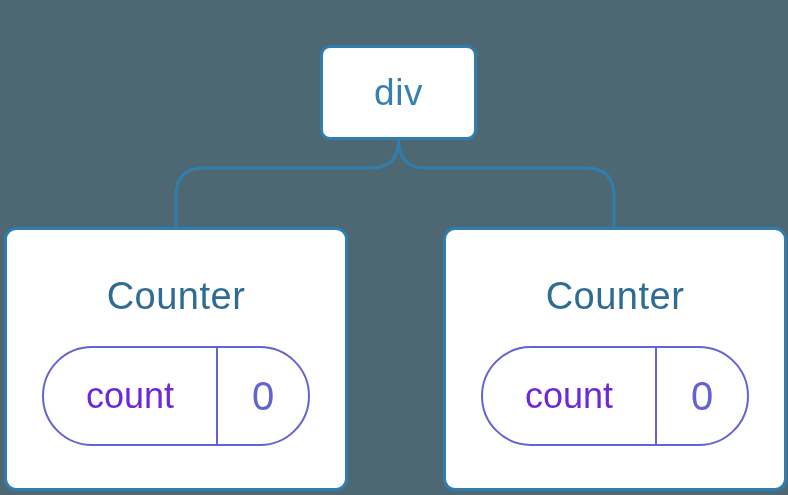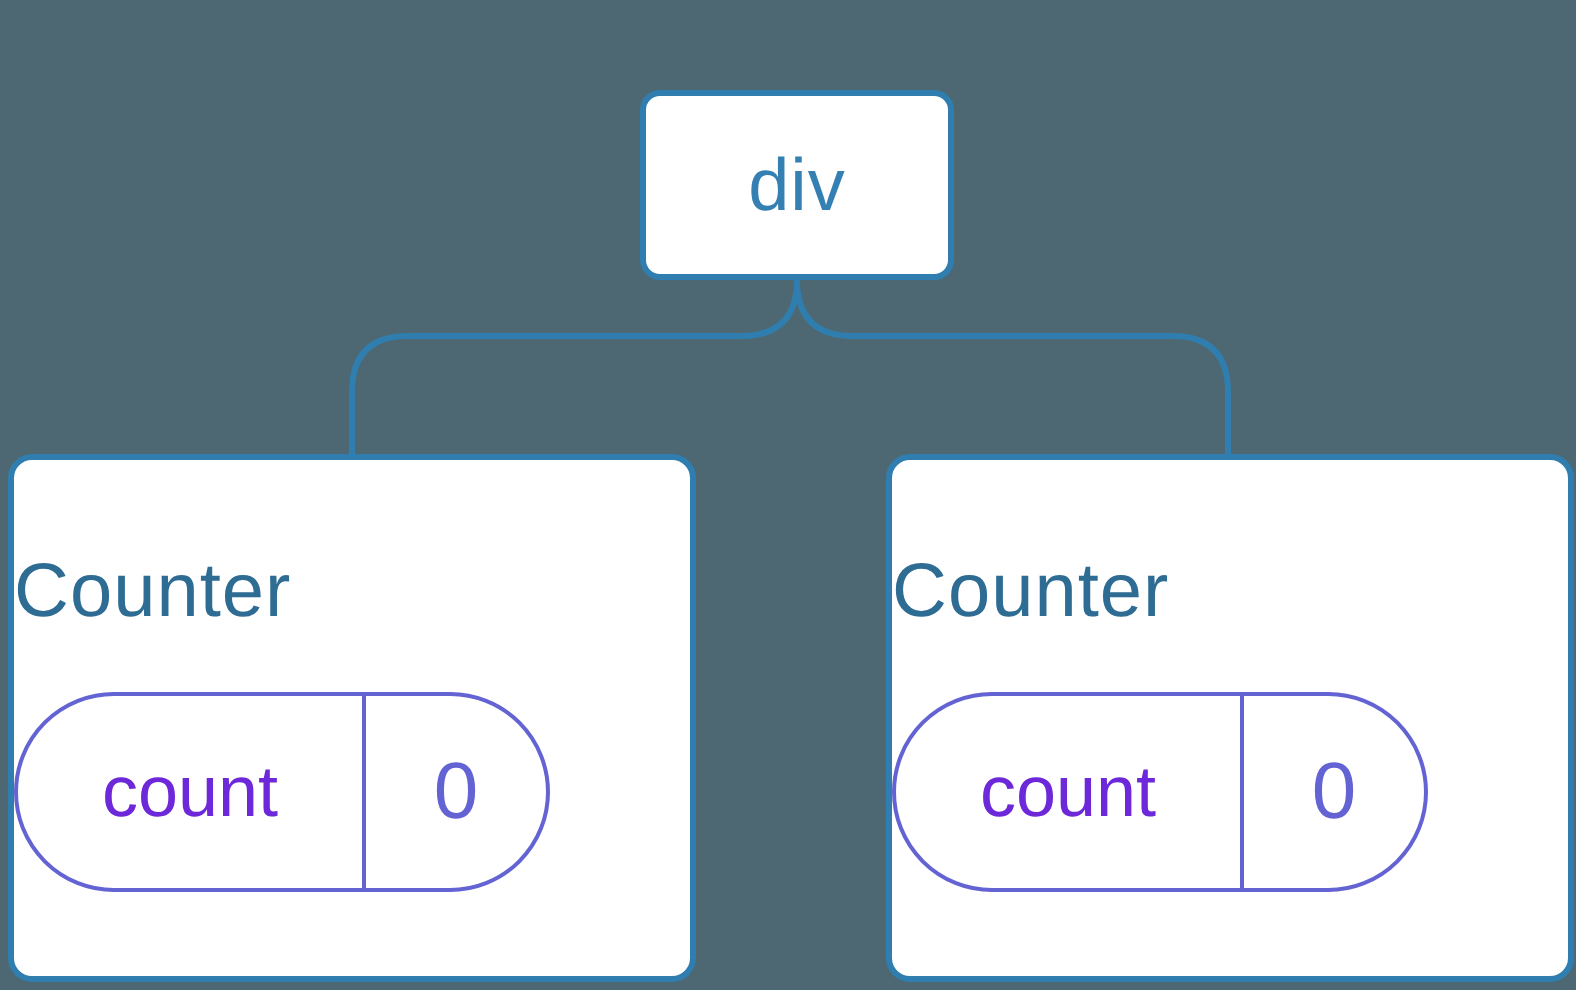"Counter" .counter-card { align-items: flex-start -> center }
